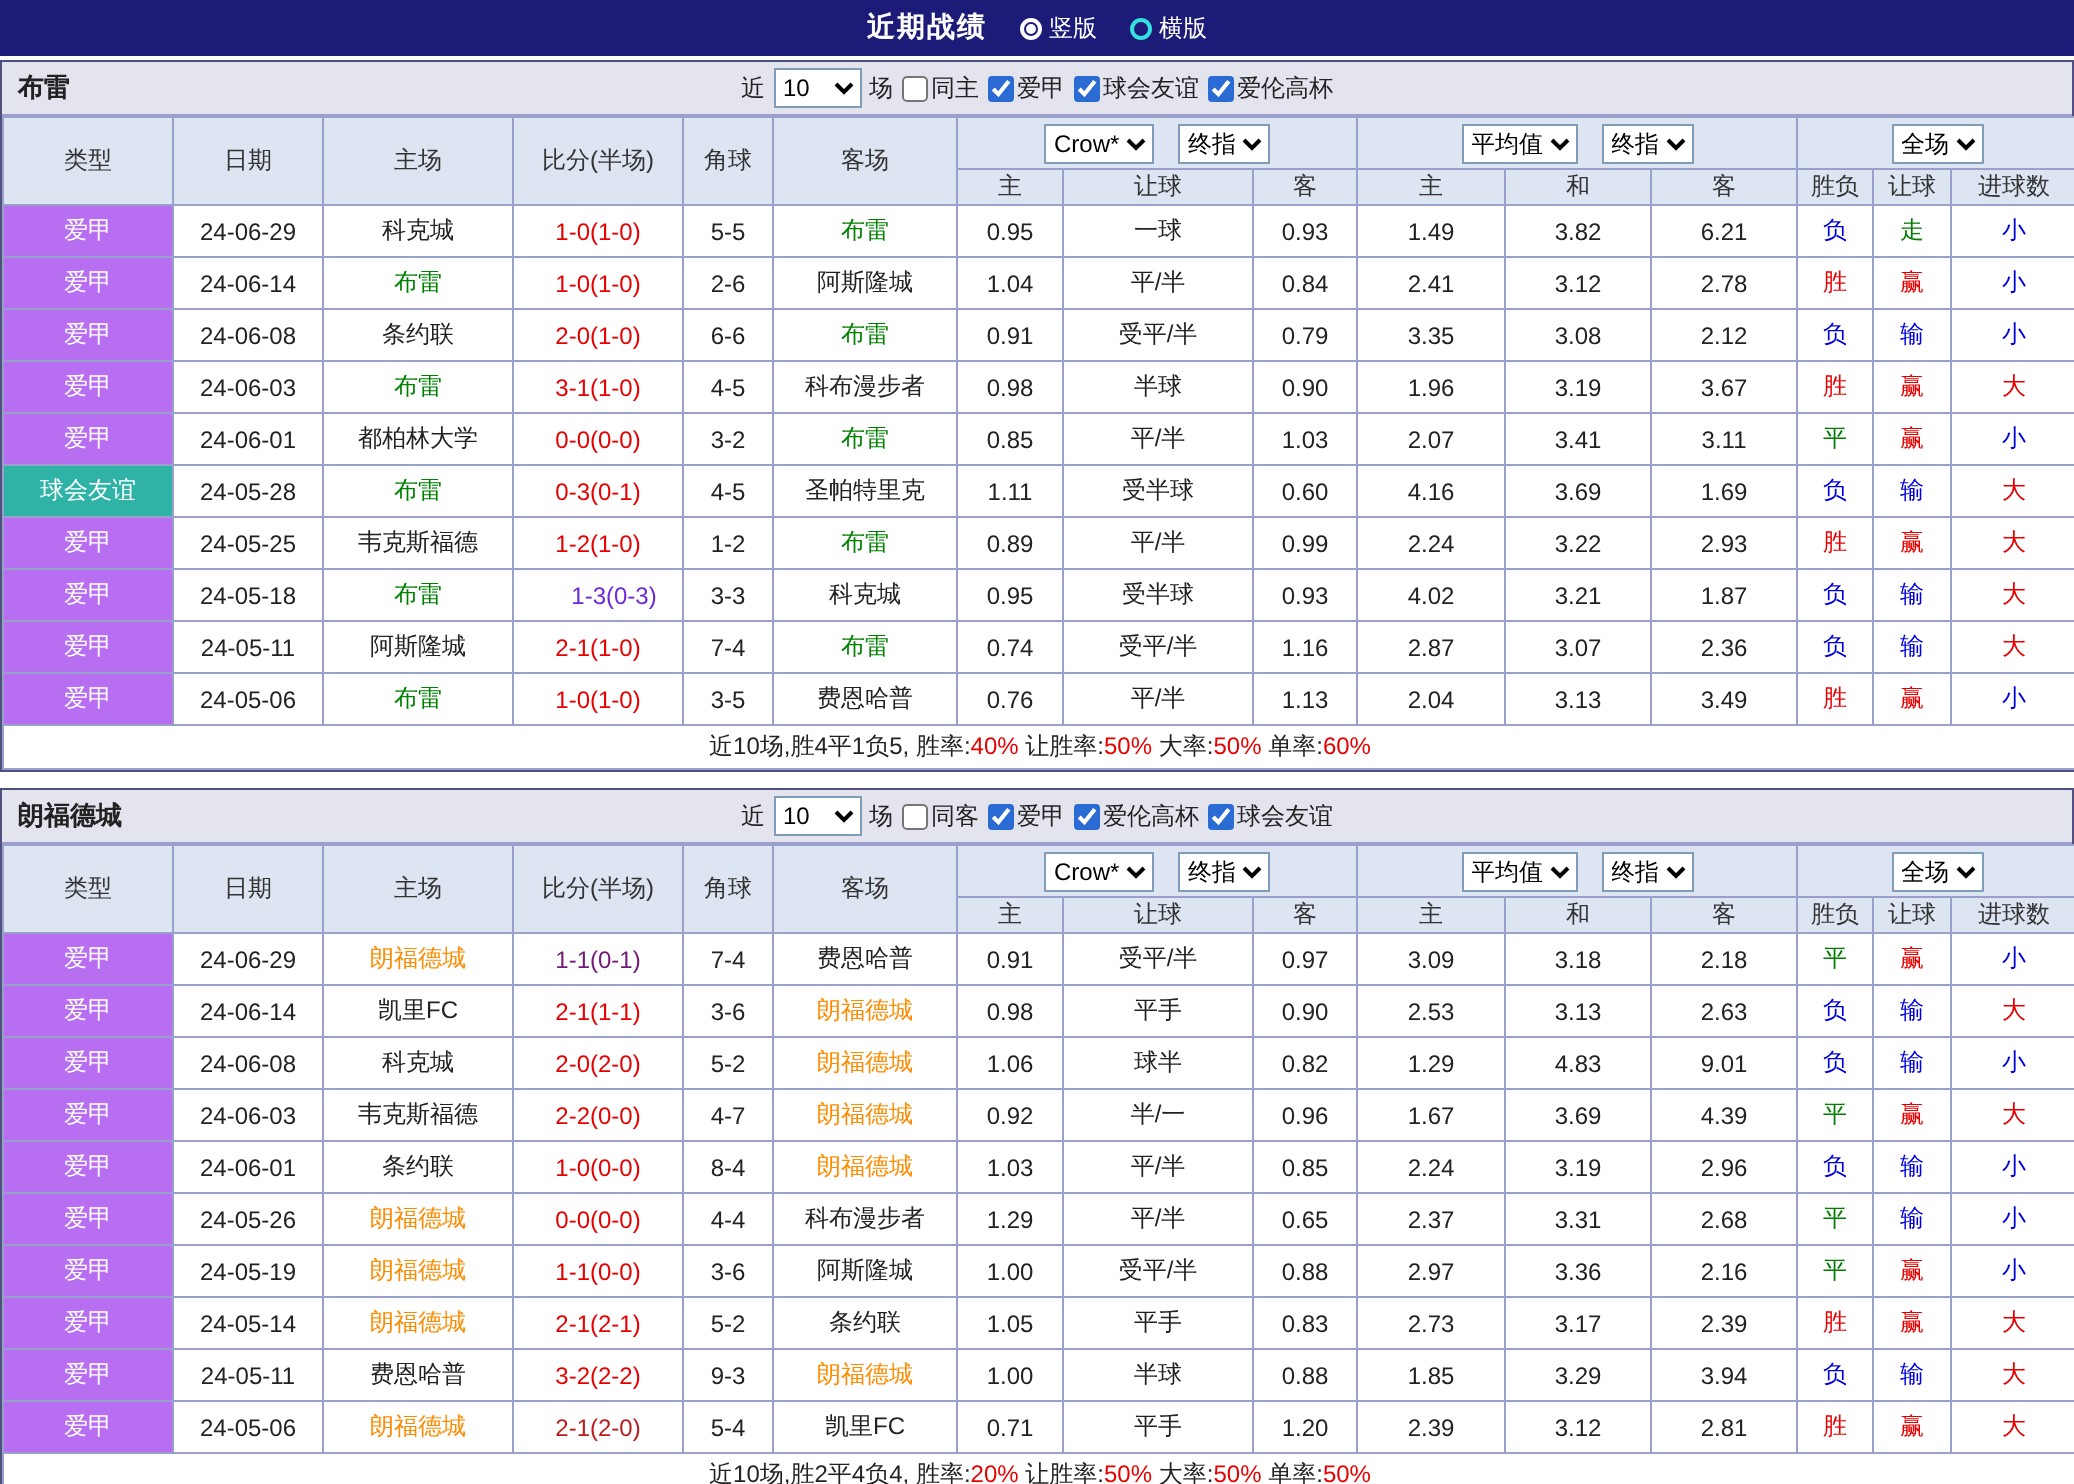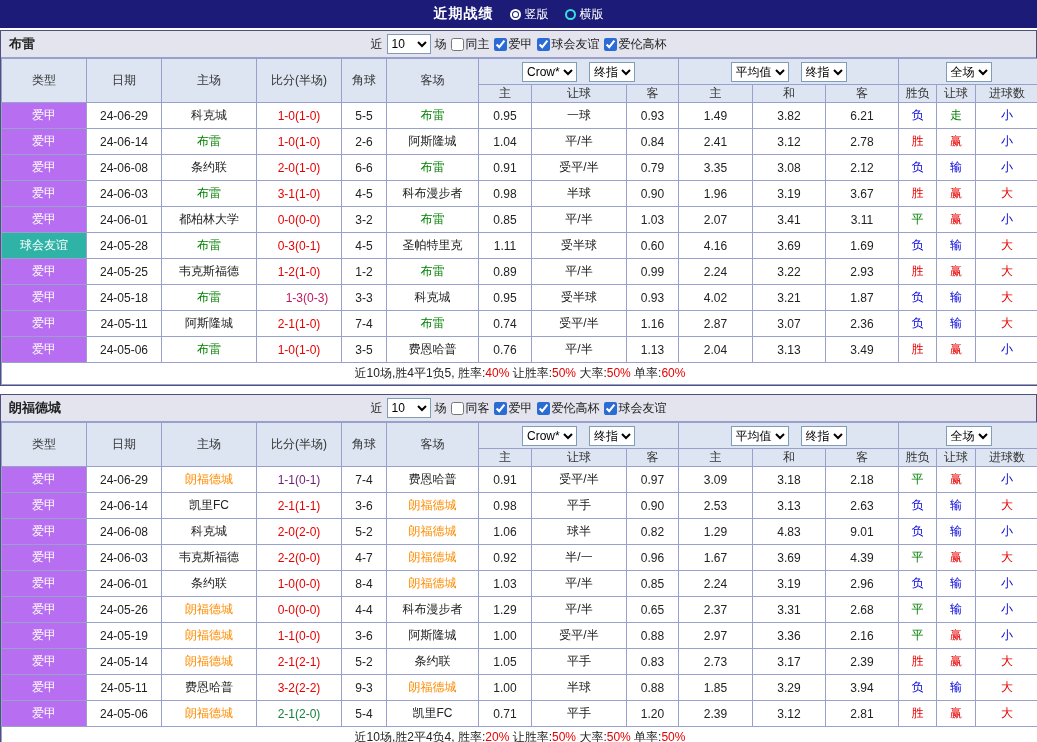"1-3(0-3)" td { color: #be185d -> #6d28d9 }
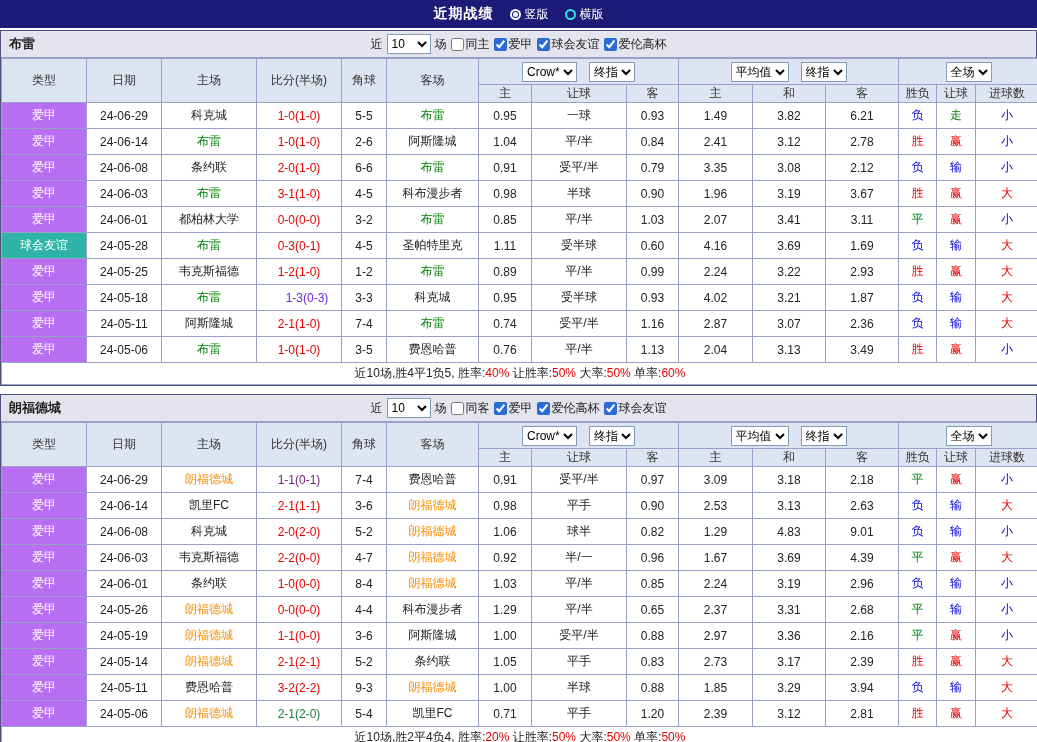"2-1(2-0)" td { color: #15803d -> #b91c1c }
